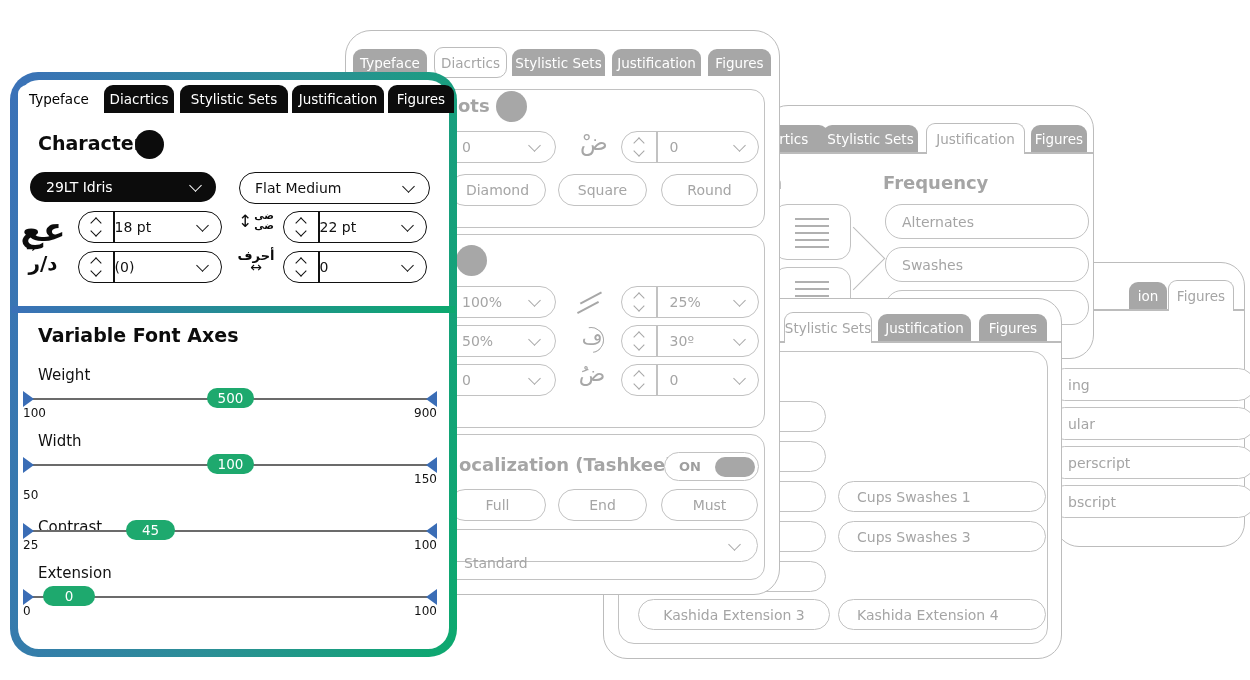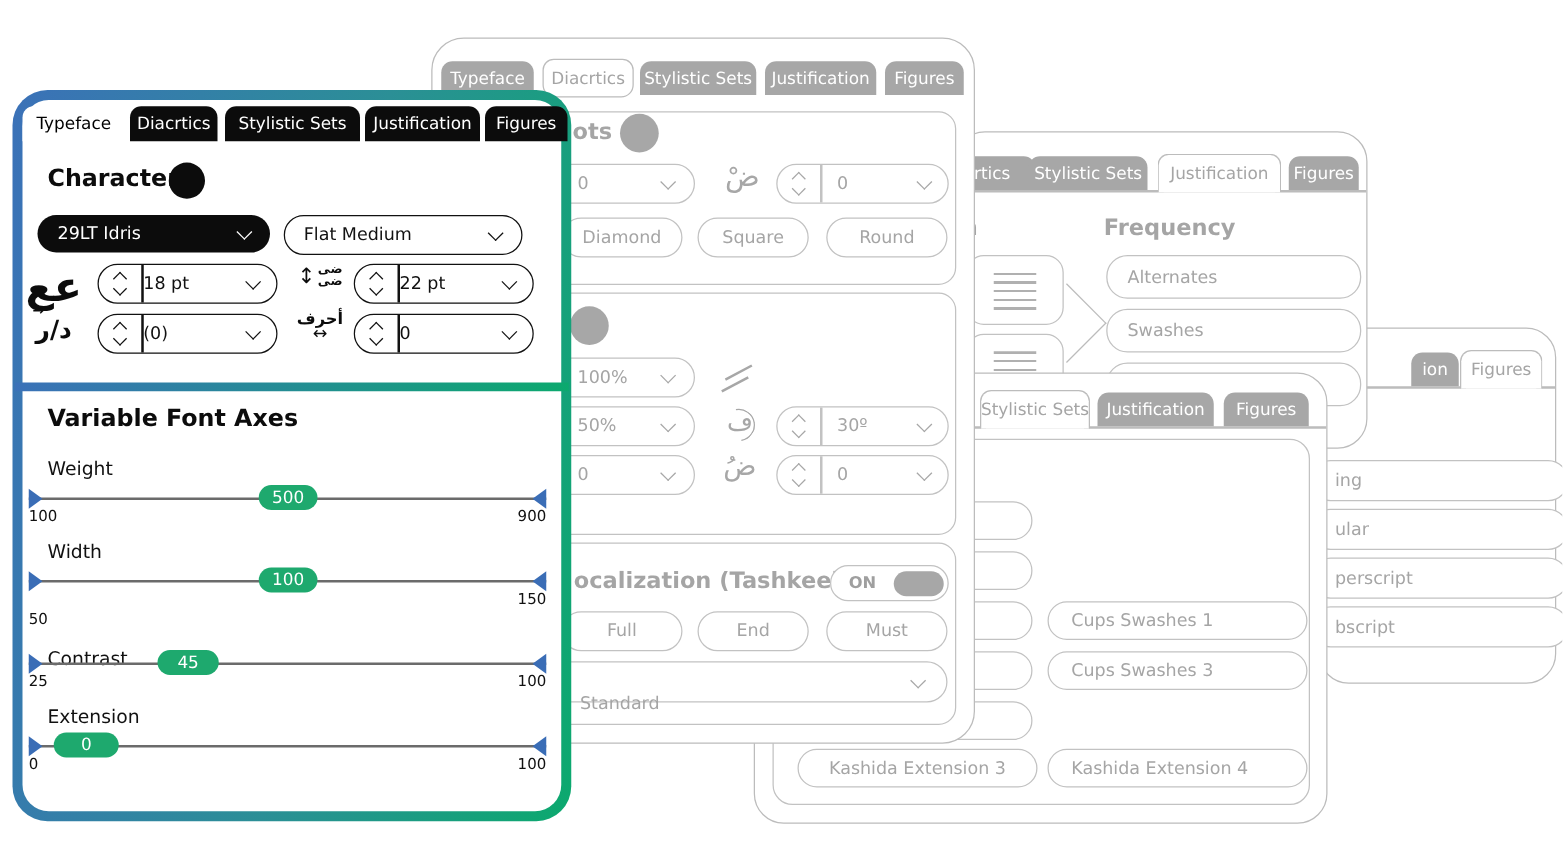"Flat Medium" div.mdd { left: 217px -> 229px }
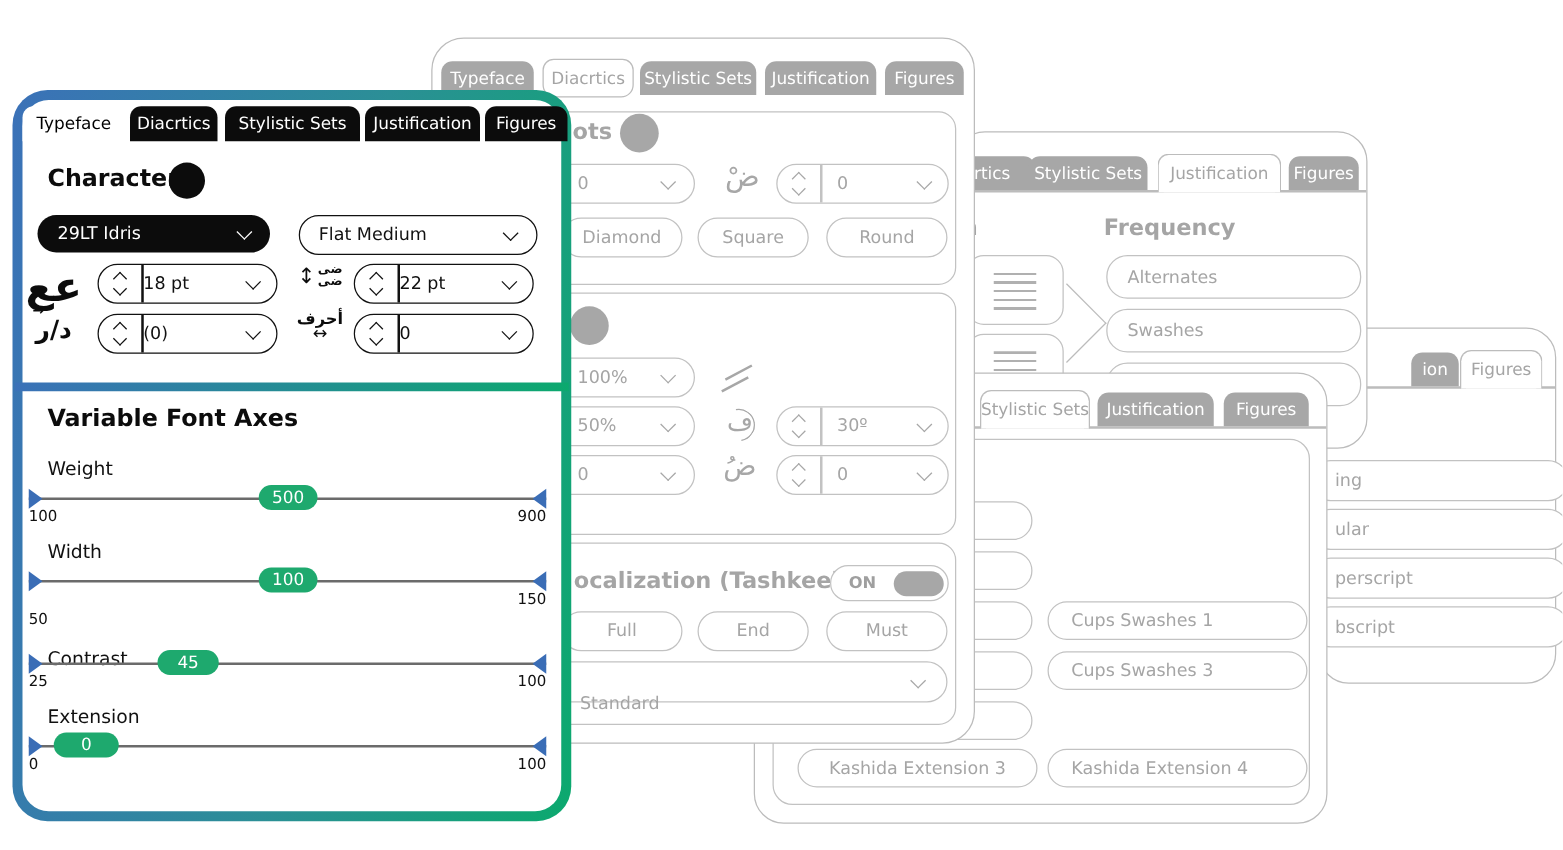"25%" div.gstp { html: none -> <div> <span> <span></span> <span></span> </span> <span></span> <span>25%</span> <span></span> </div> }
